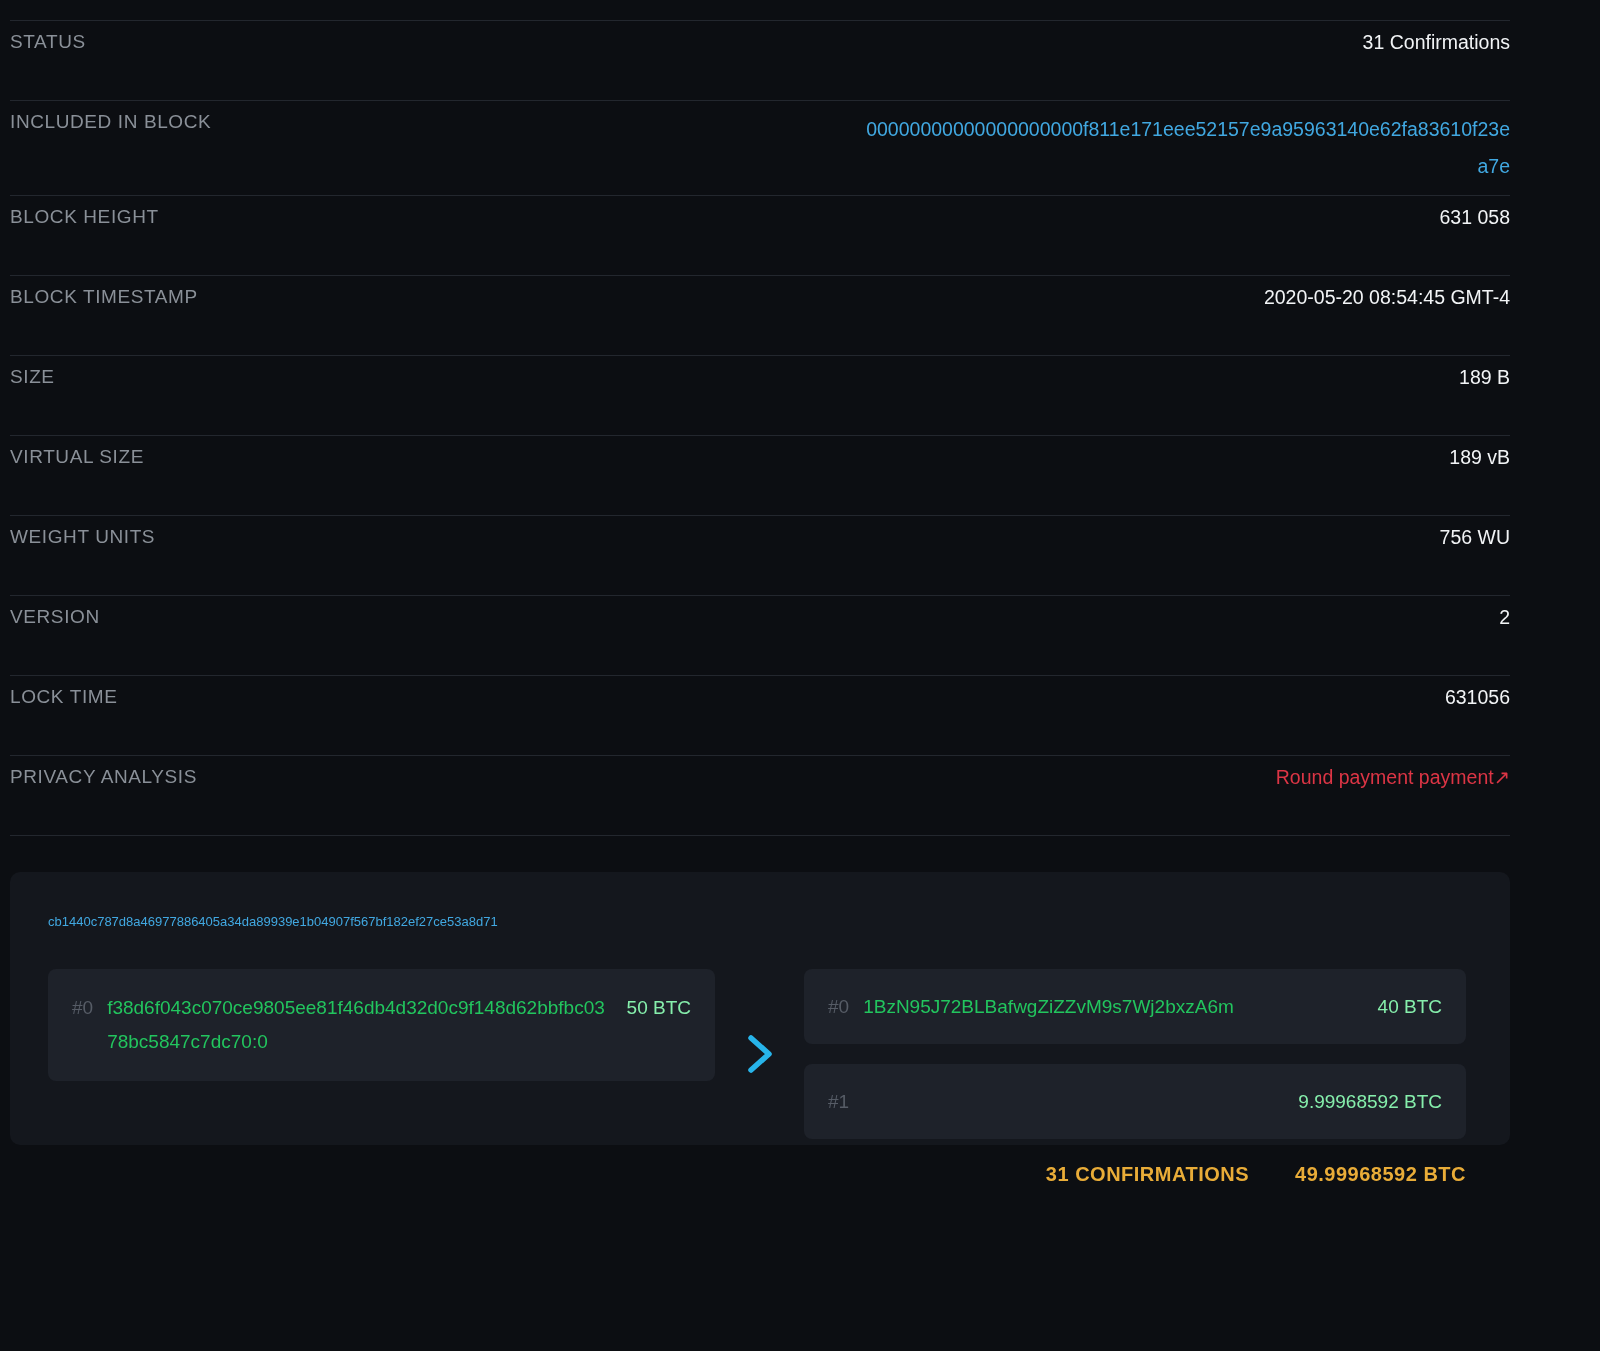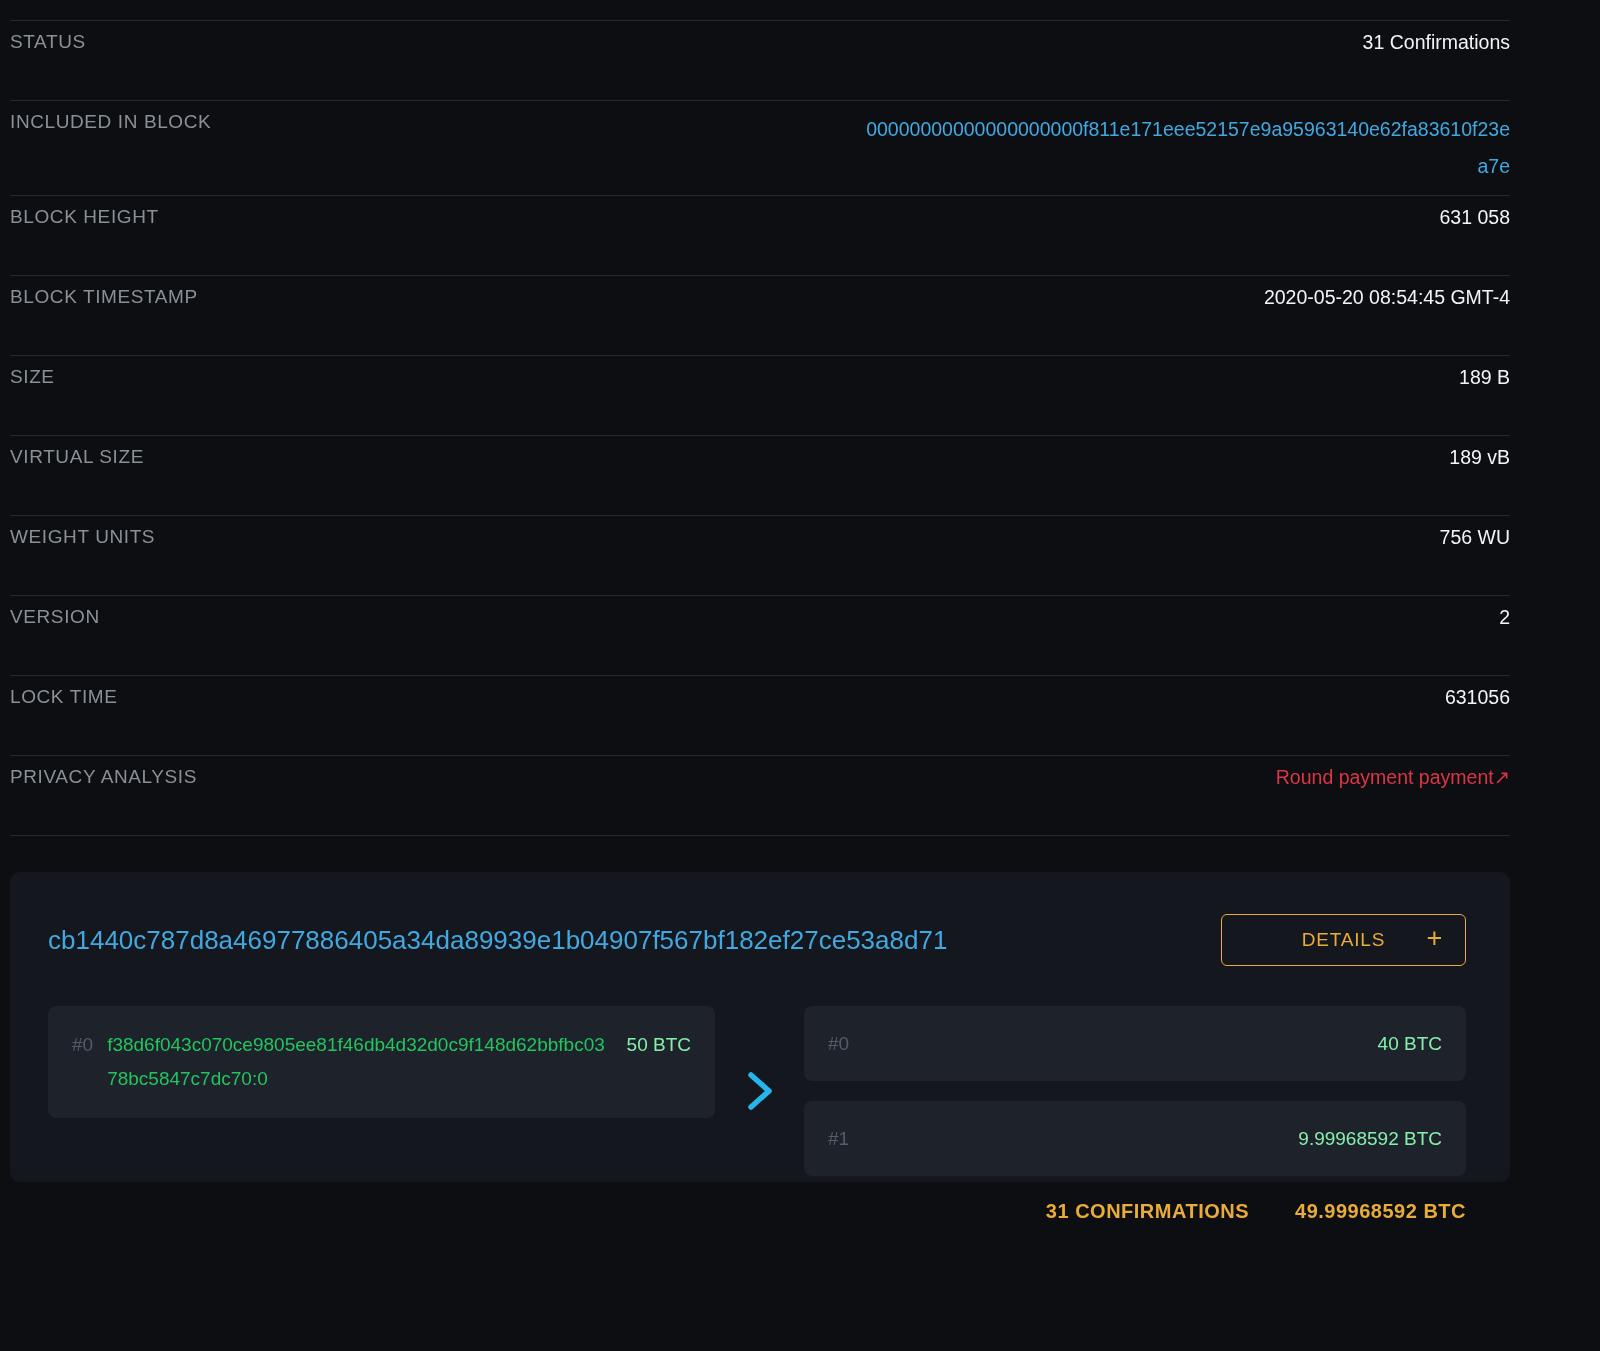"cb1440c787d8a46977886405a34da89939e1b049" .txid { font-size: 26px -> 13px }
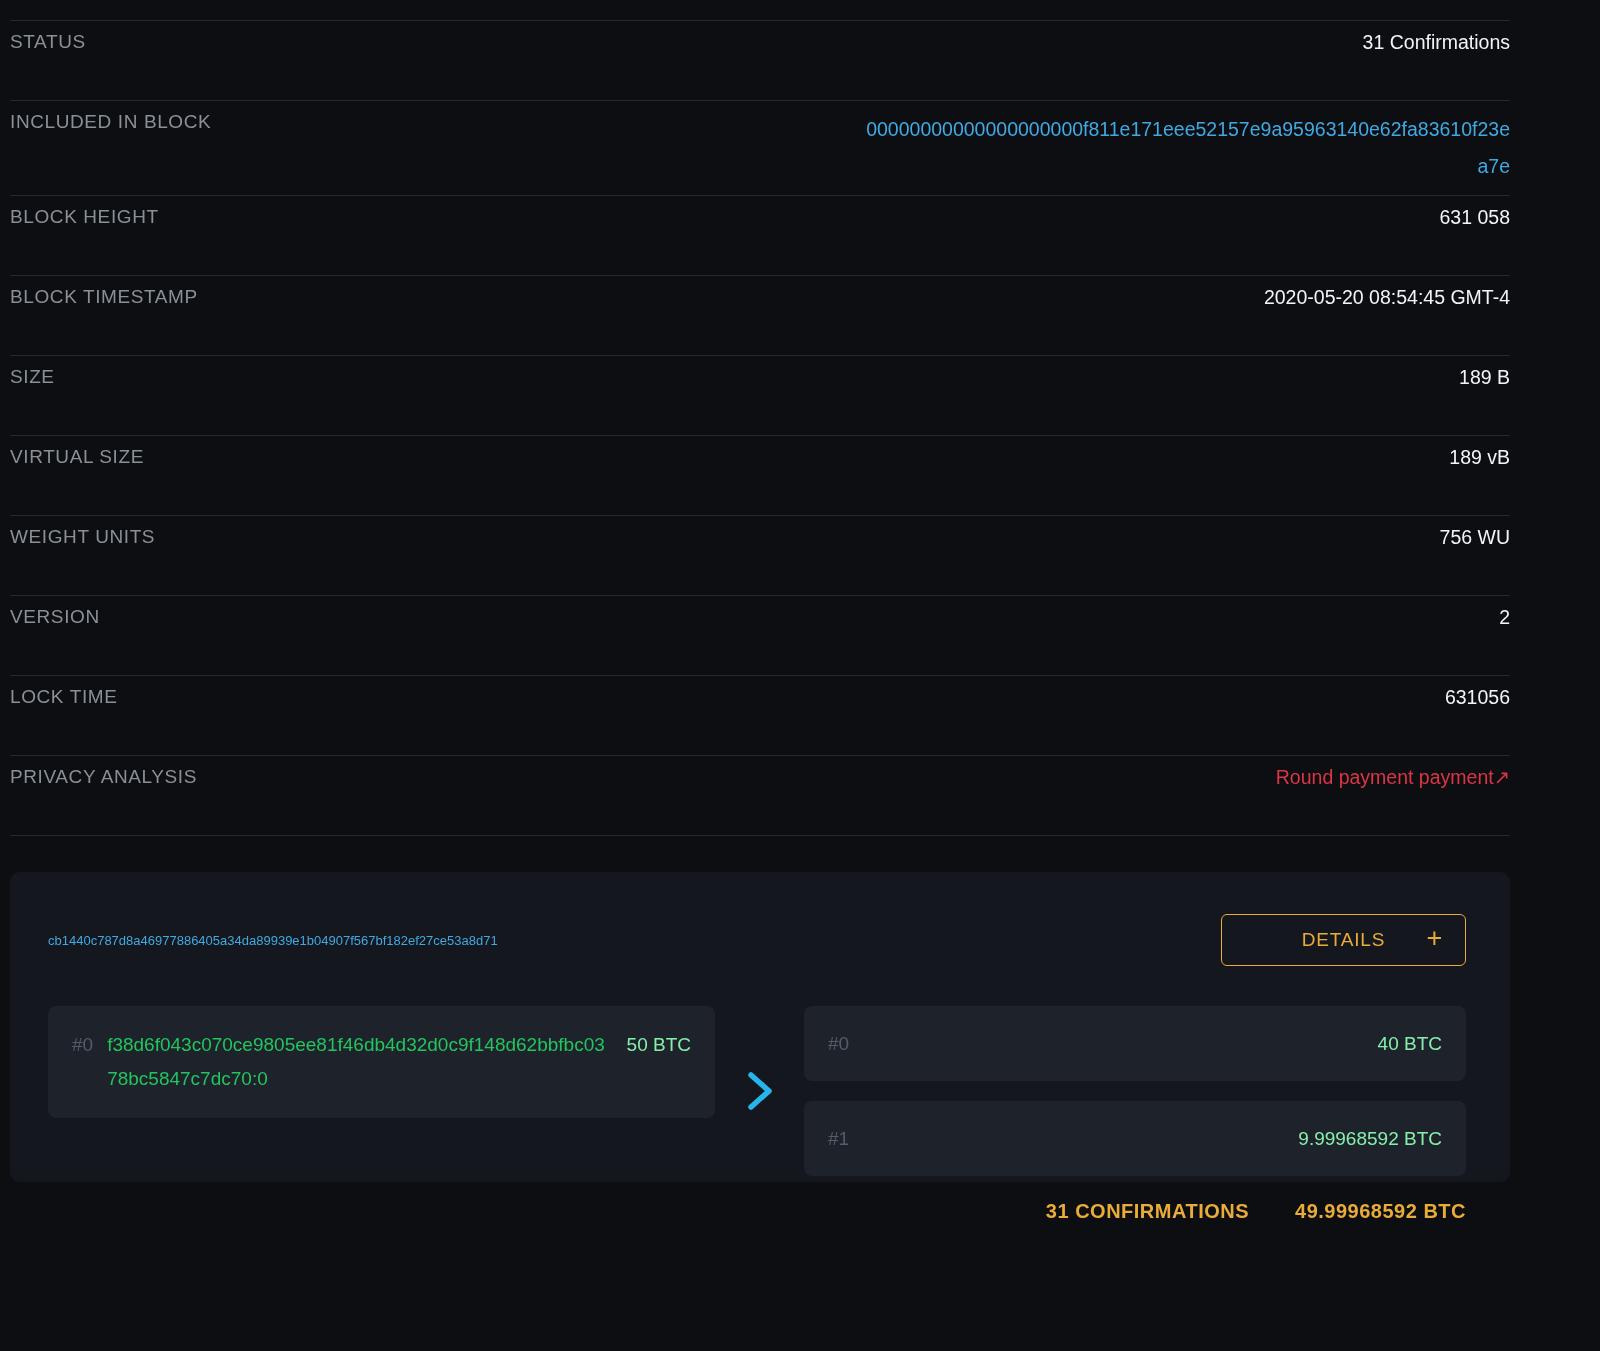"DETAILS" button.details-btn { html: <button> <span>DETAILS</span> <span>+</span> </button> -> none }
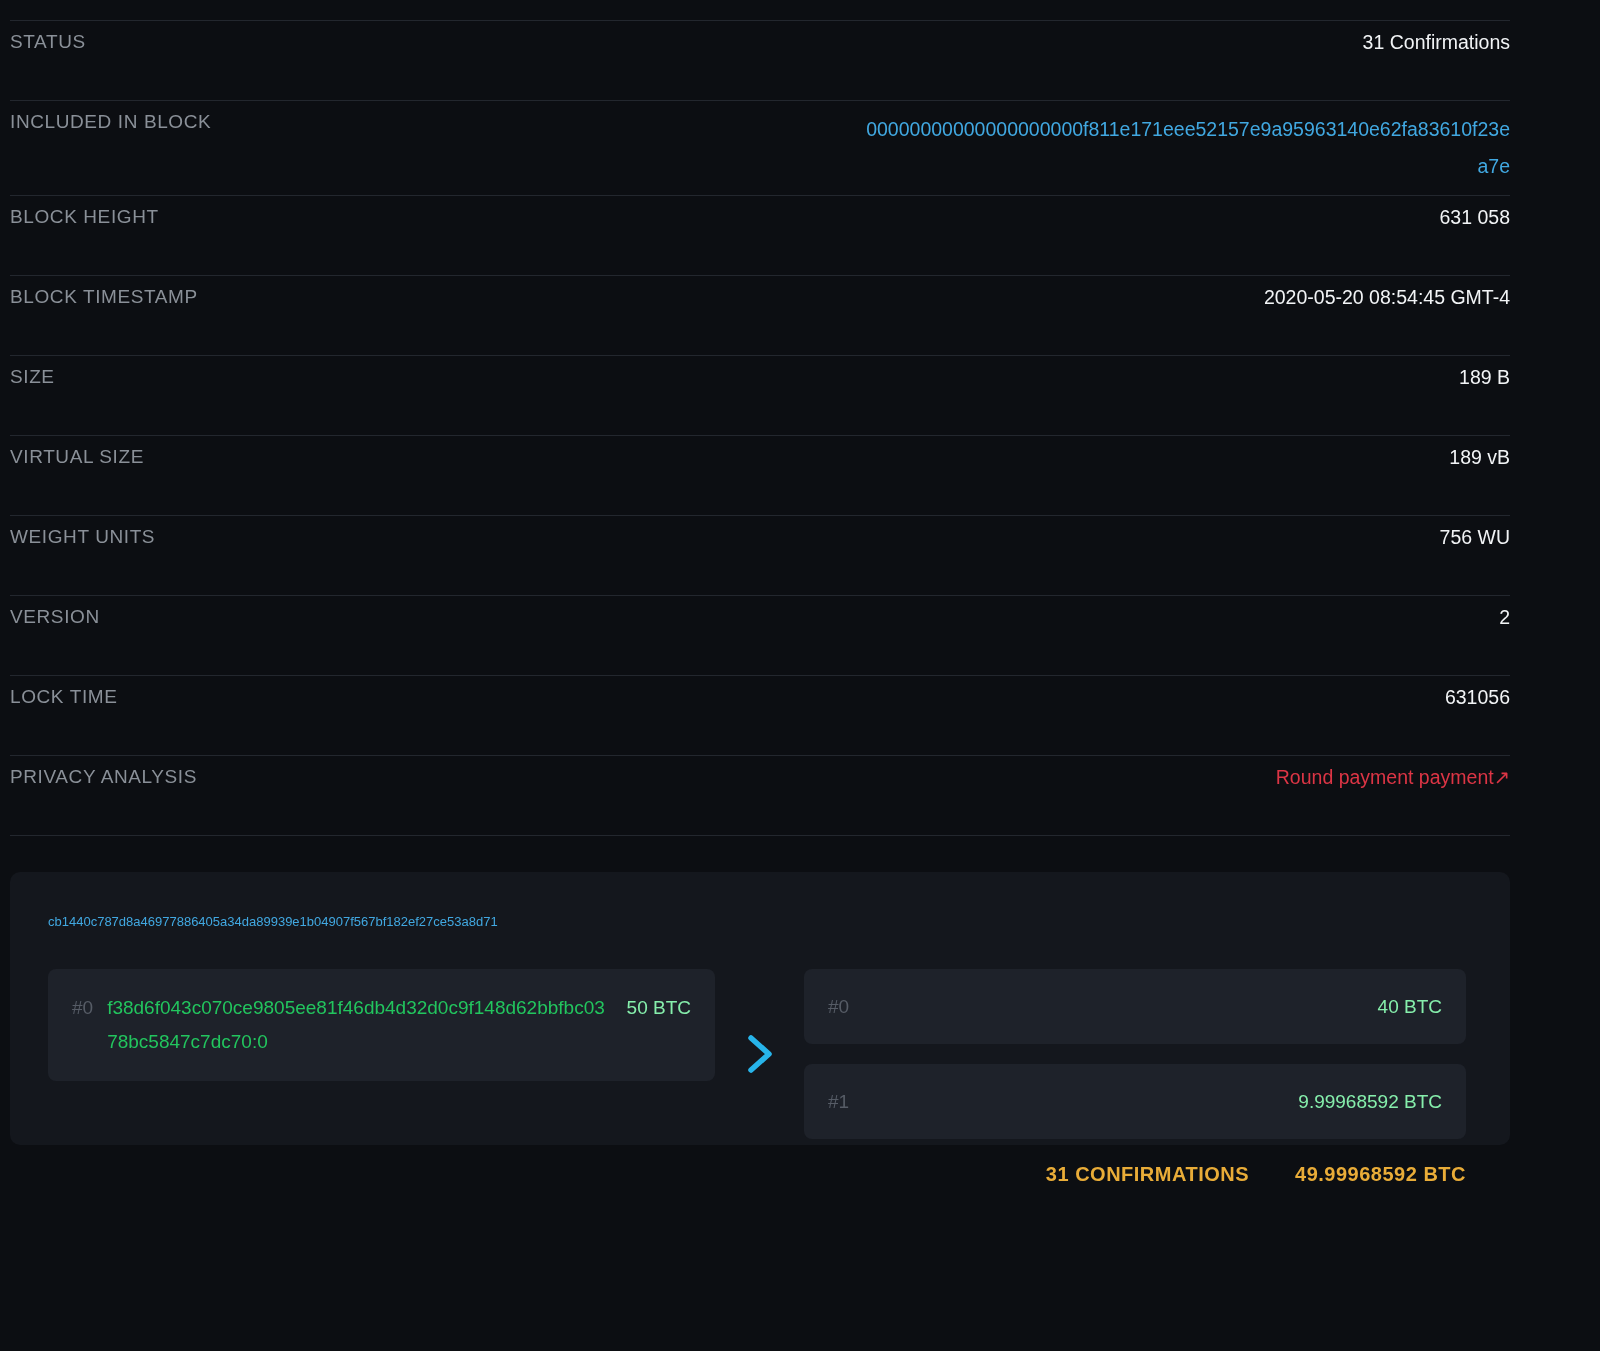"1BzN95J72BLBafwgZiZZvM9s7Wj2bxzA6m" span.io-addr { html: none -> <span>1BzN95J72BLBafwgZiZZvM9s7Wj2bxzA6m</span> }
